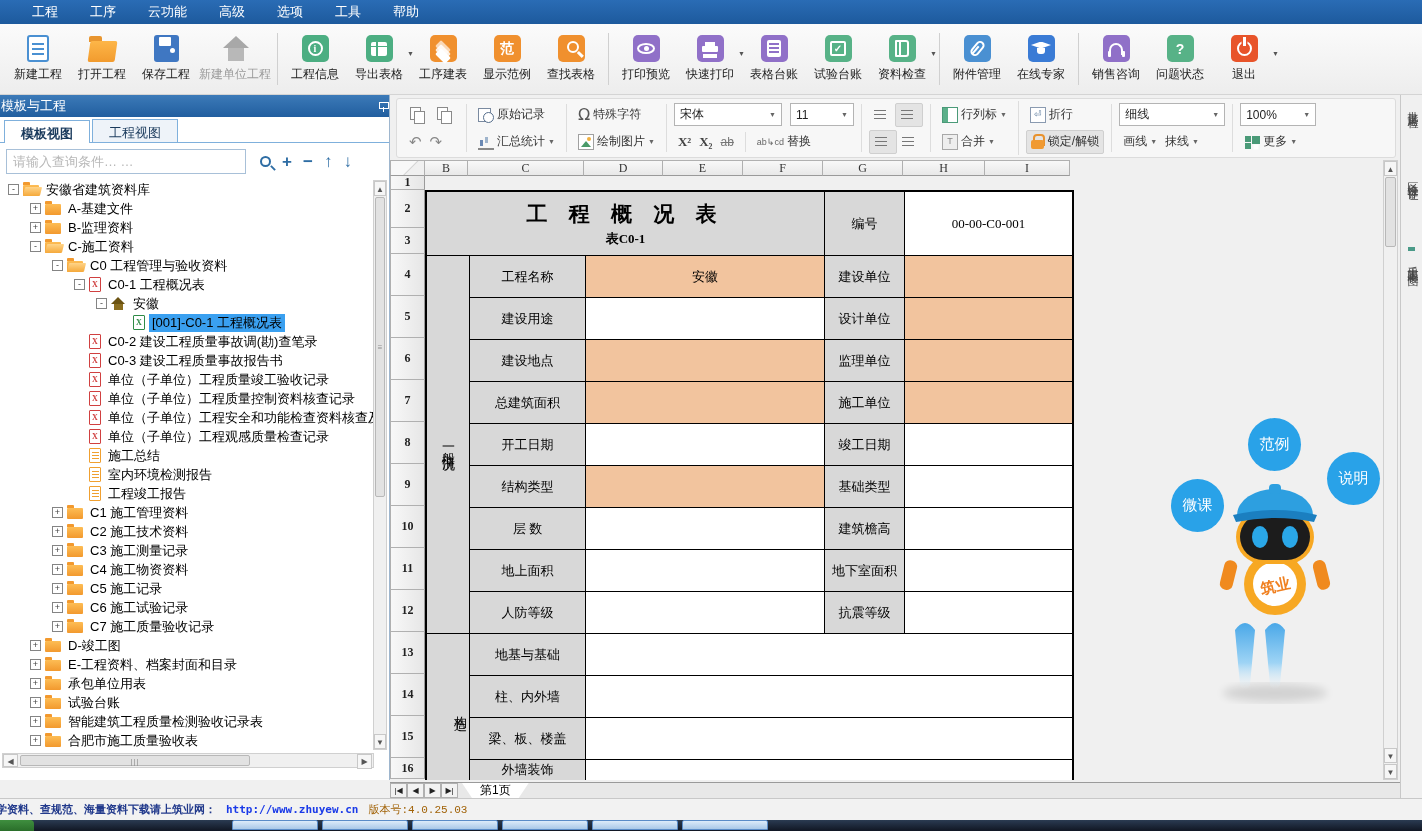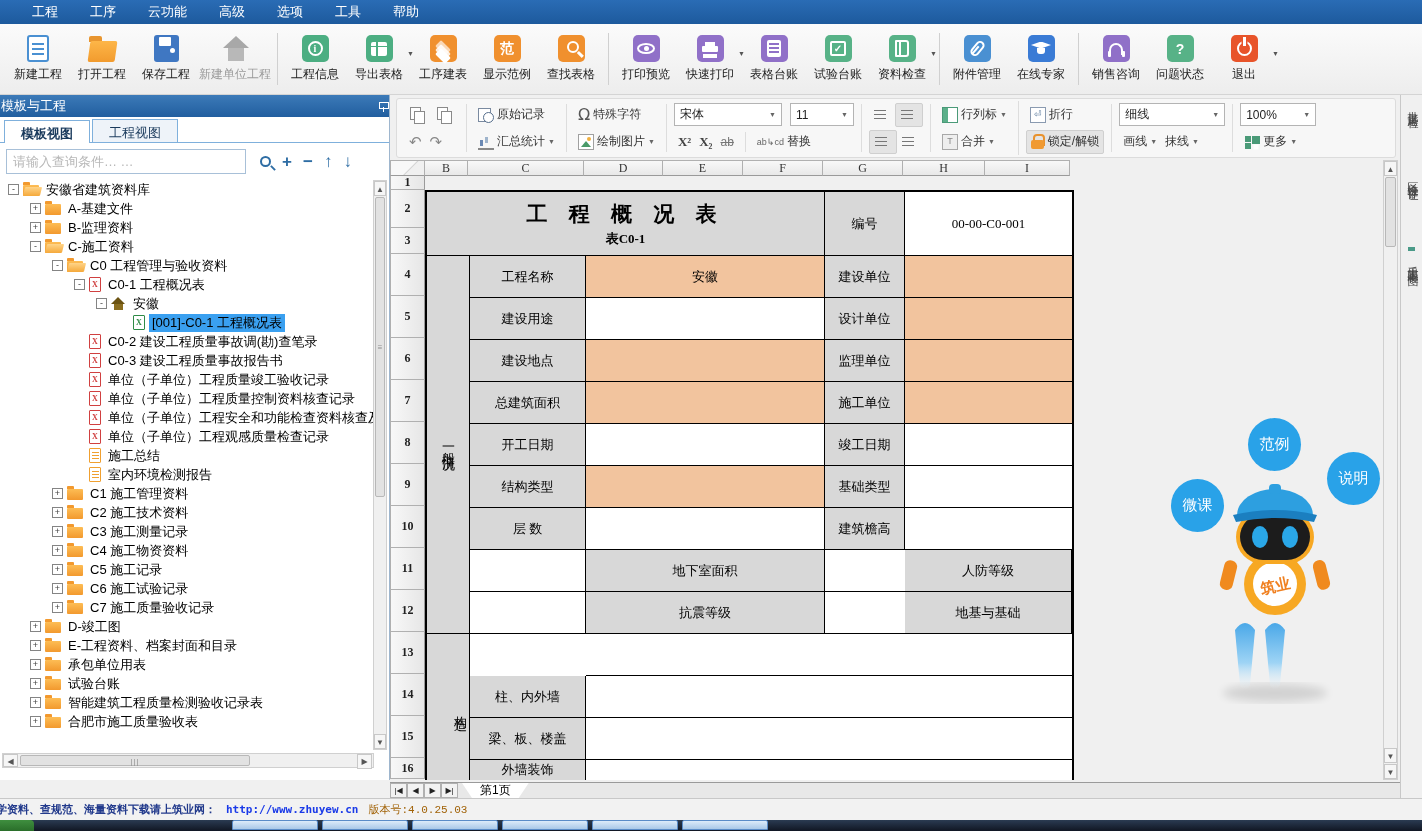"工程竣工报告" div.tree-row { html: none -> <div> <span></span> <span></span> <span>工程竣工报告</span> </div> }
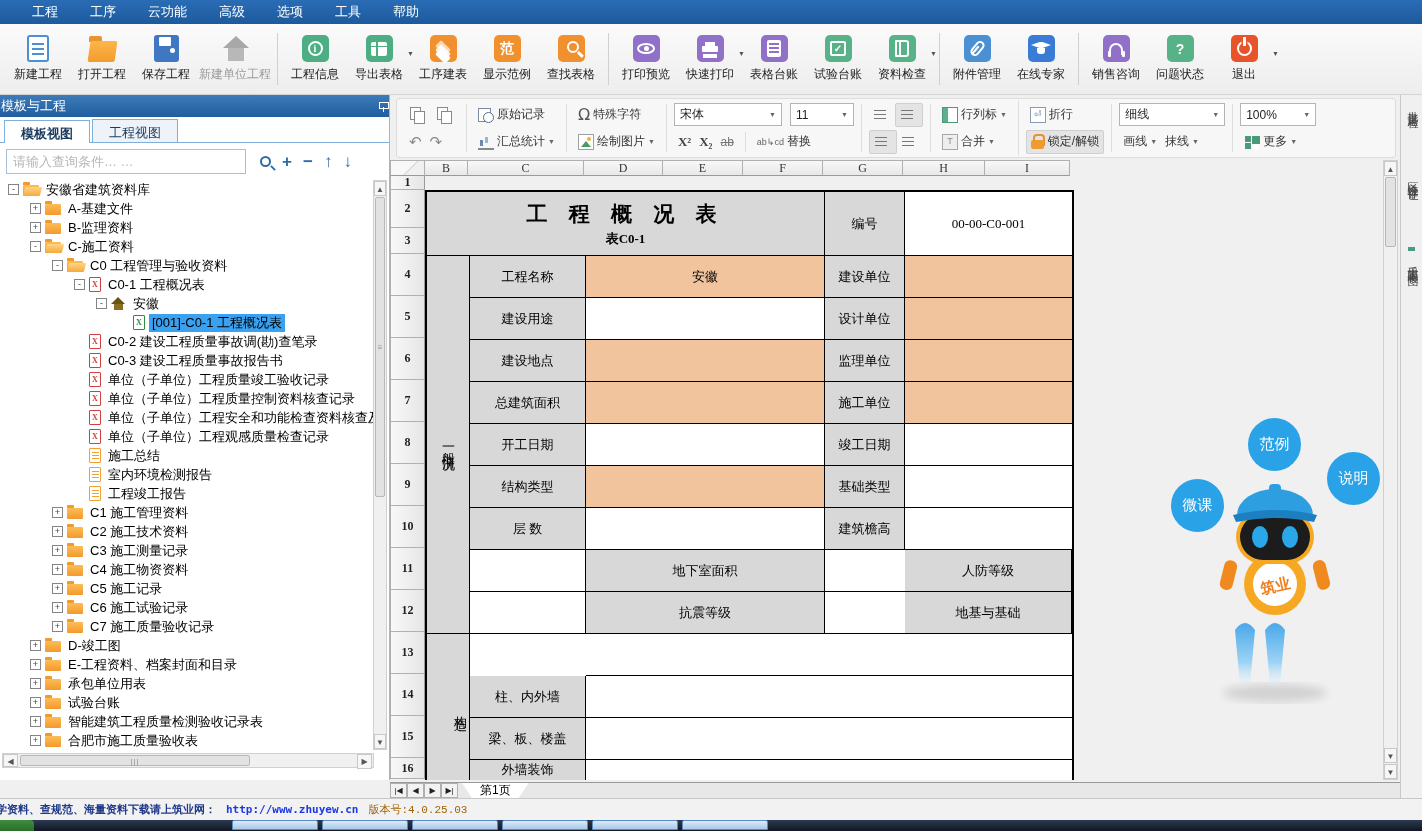"地上面积" div.tc { html: none -> <div>地上面积</div> }
